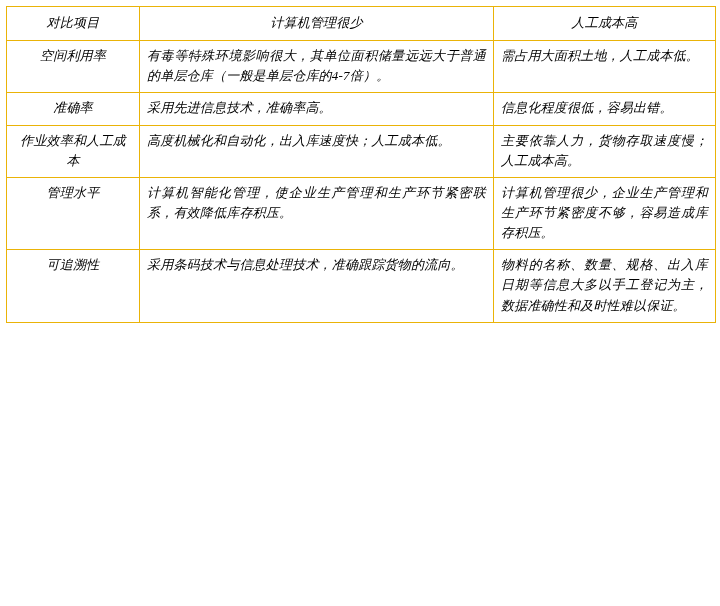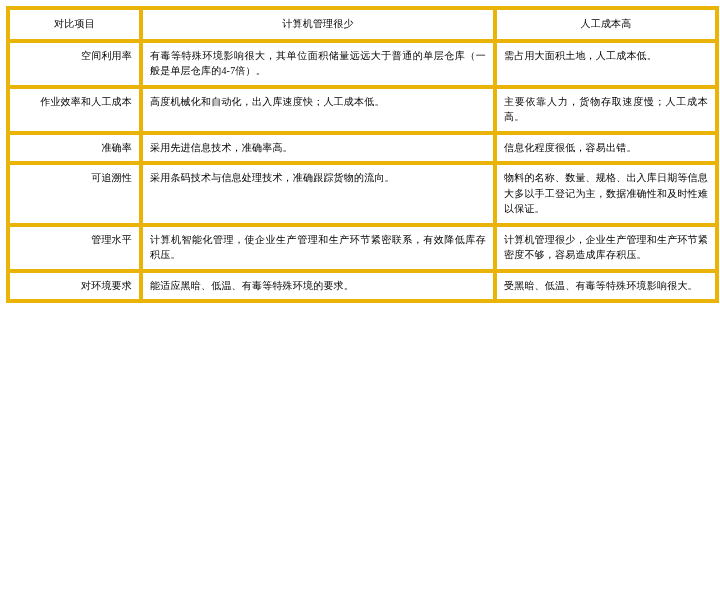"对比项目" table.compare th, table.compare td { border: 4px solid #eab308 -> 1px solid #eab308; font-size: 10px -> 13px; font-style: none -> italic }
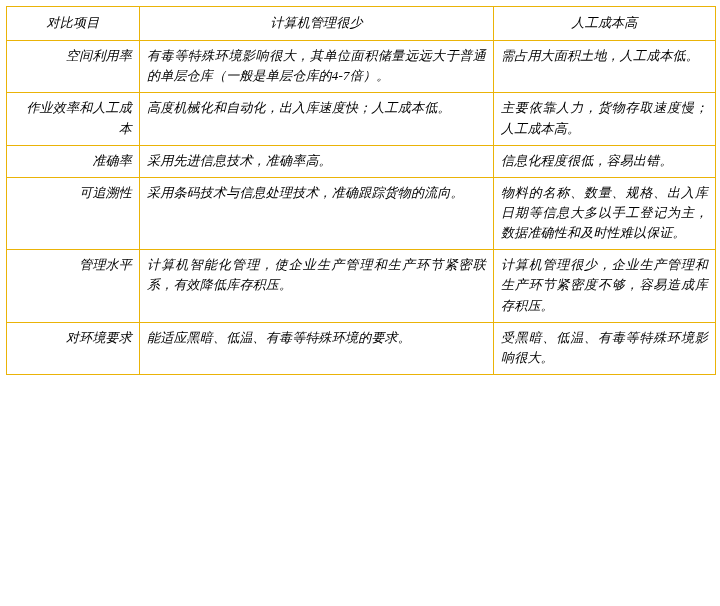"空间利用率" table.compare tbody td.label { text-align: right -> center }
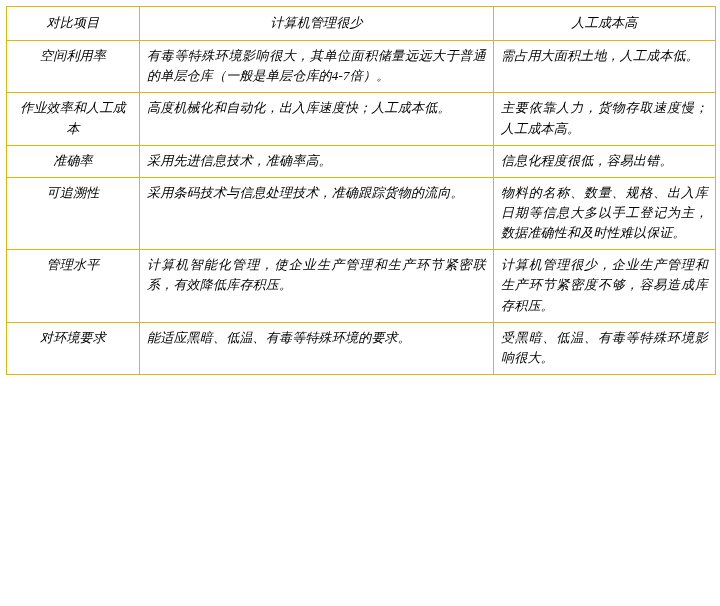"作业效率和人工成本" tr { order: before "准确率" -> after "准确率" }
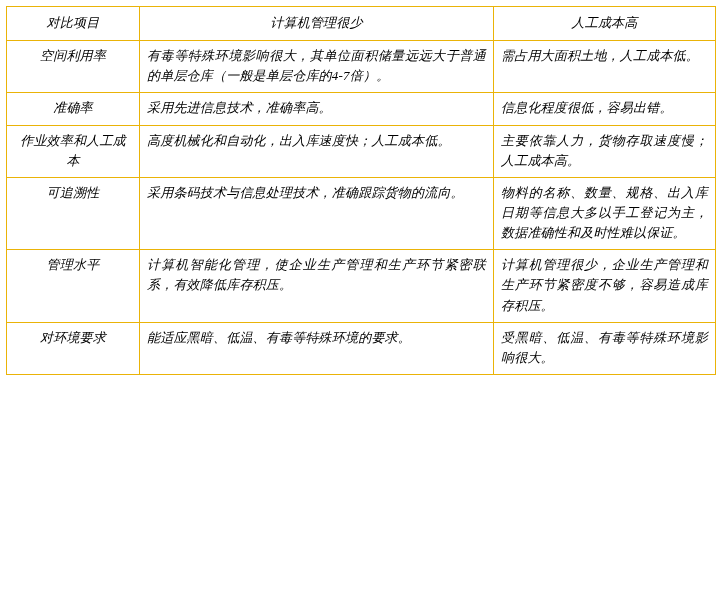"可追溯性" tr { order: before "管理水平" -> after "管理水平" }
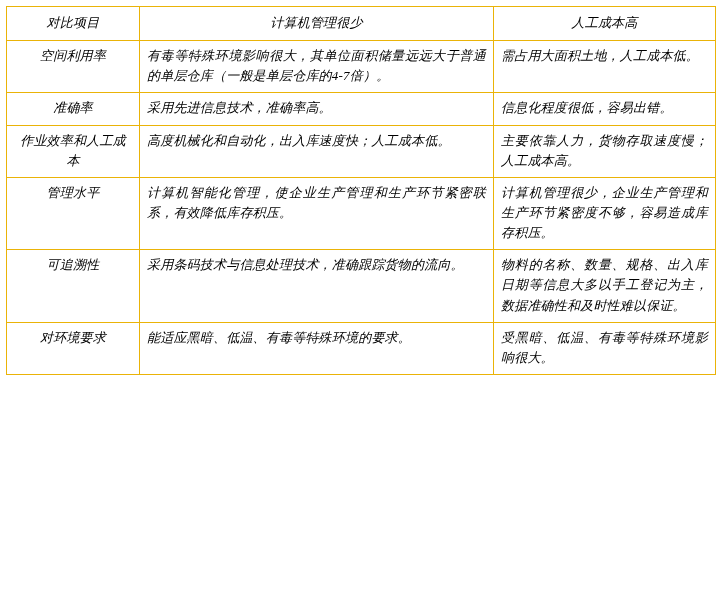"对环境要求" tr { html: <tr> <td>对环境要求</td> <td>能适应黑暗、低温、有毒等特殊环境的要求。</td> <td>受黑暗、低温、有毒等特殊环境影响很大。</td> </tr> -> none }
